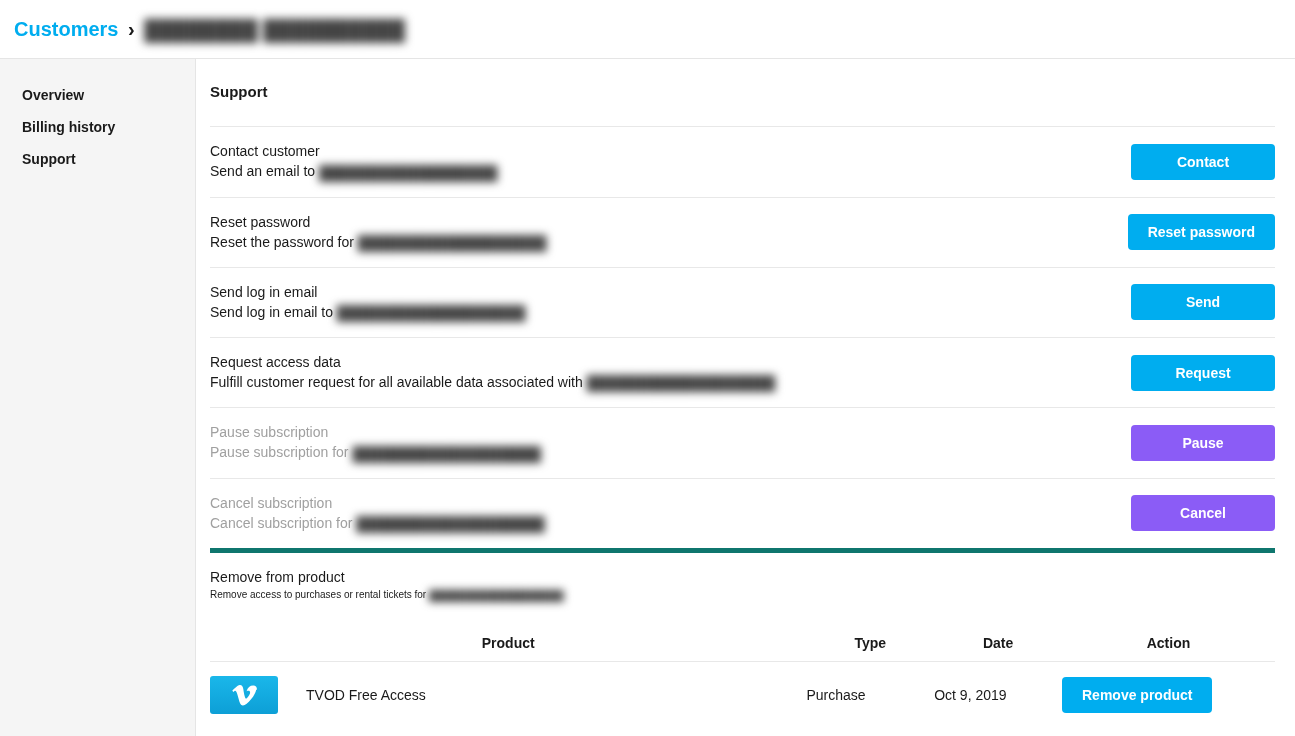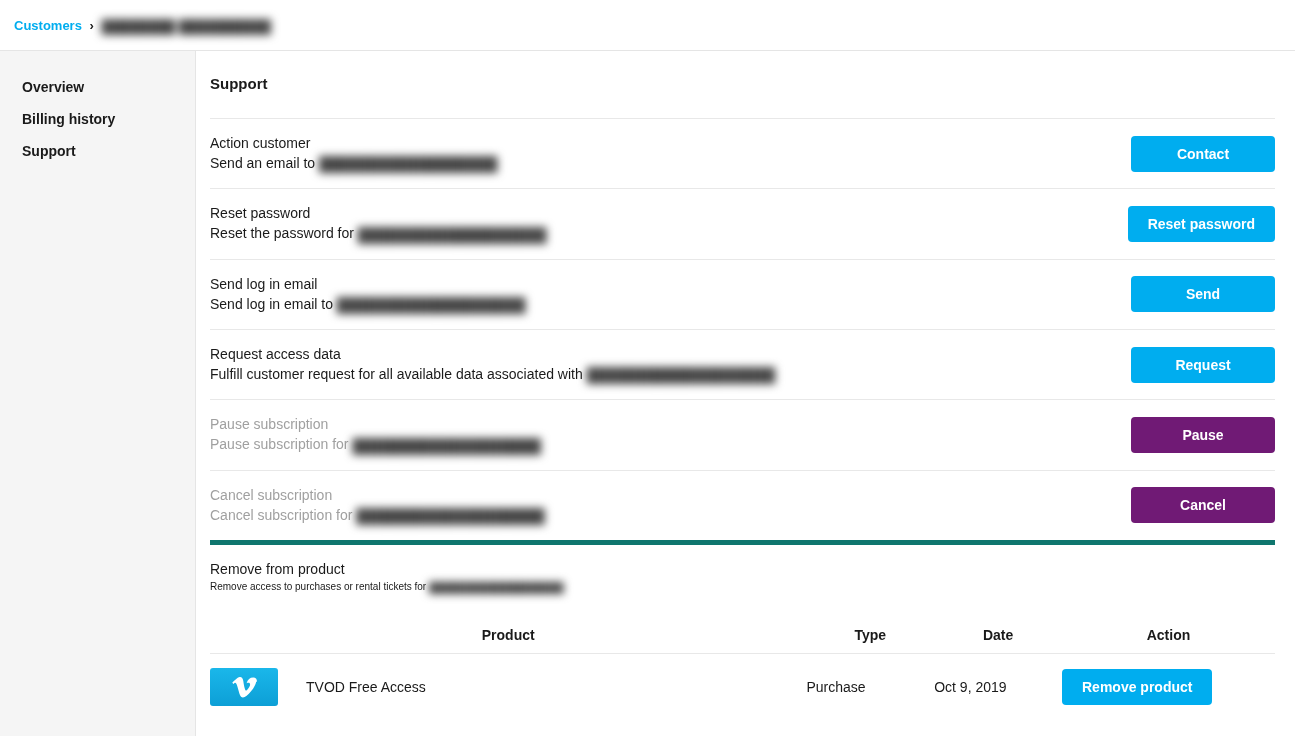"Customers ›" .breadcrumb { font-size: 13px -> 20px }
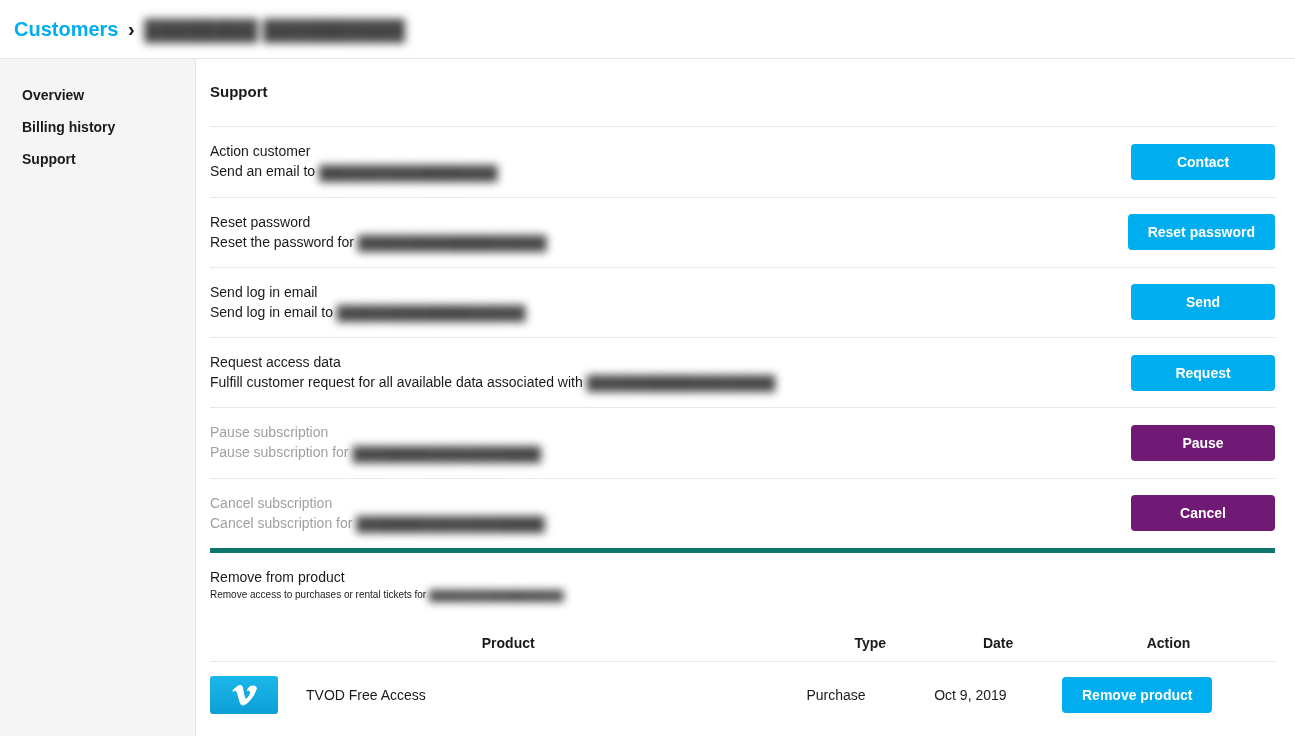"Action customer" div.title { text: Action -> Contact }
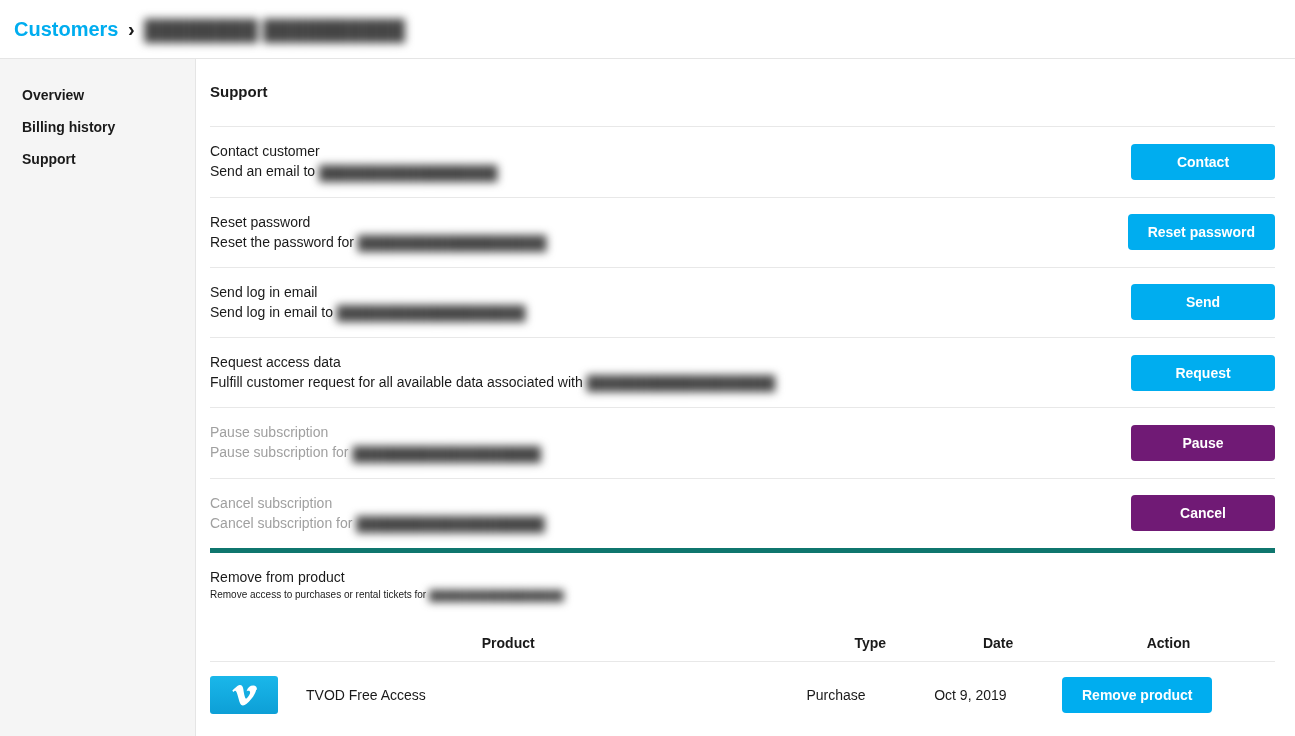"Pause" .btn.disabled { background: #701a75 -> #8b5cf6 }
